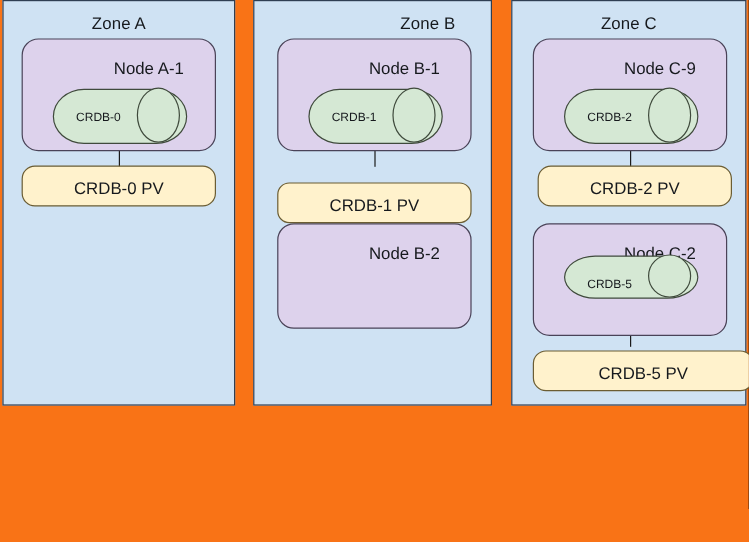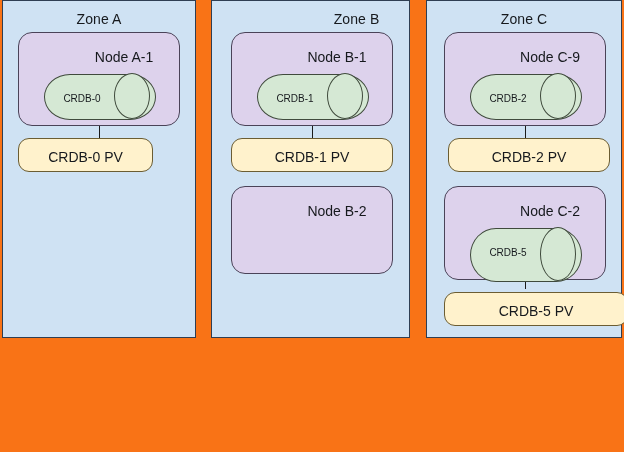"CRDB-0 PV" div.pv { width: 135px -> 162px }
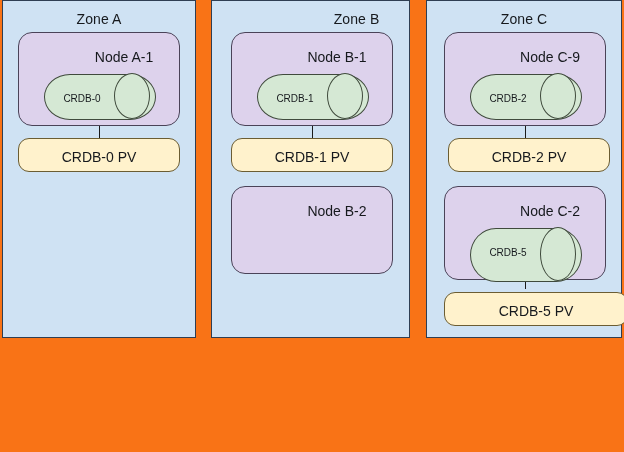"CRDB-1 PV" div.pv { border-radius: none -> 10px; top: 138px -> 152px }
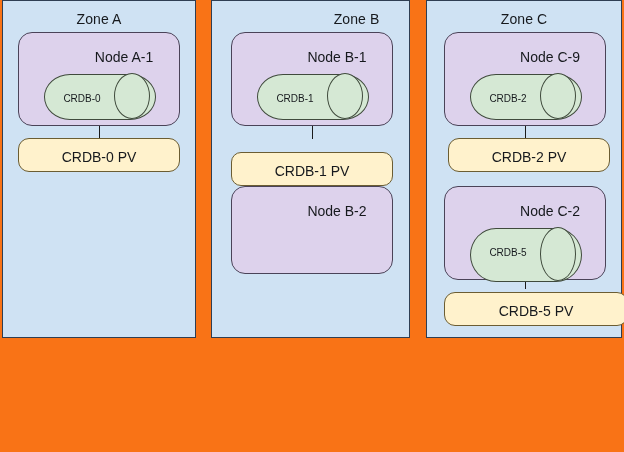"CRDB-5" div.cylinder { height: 54px -> 36px; top: 228px -> 213px }
